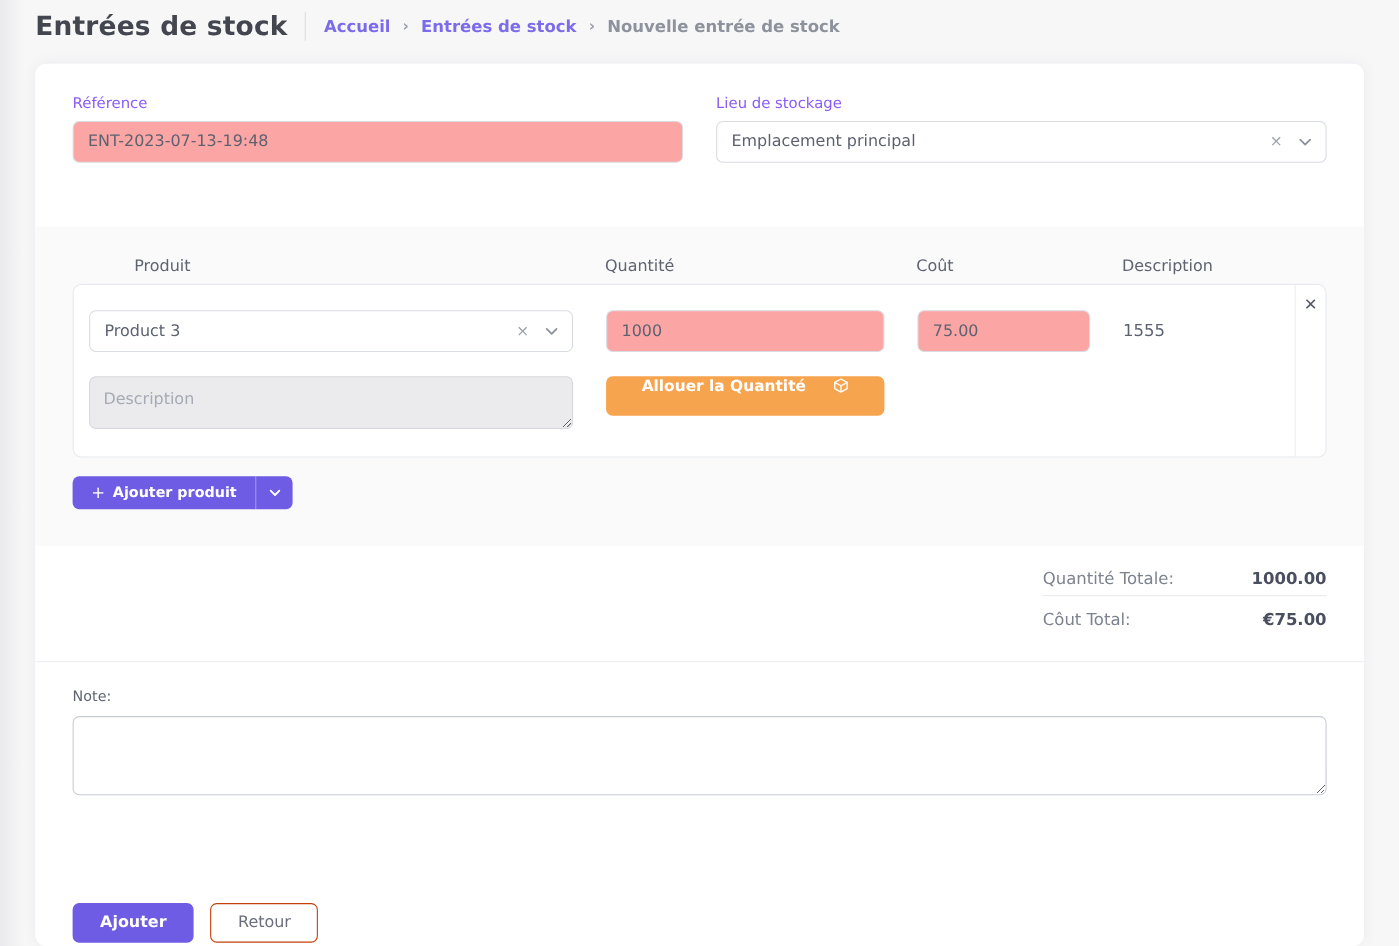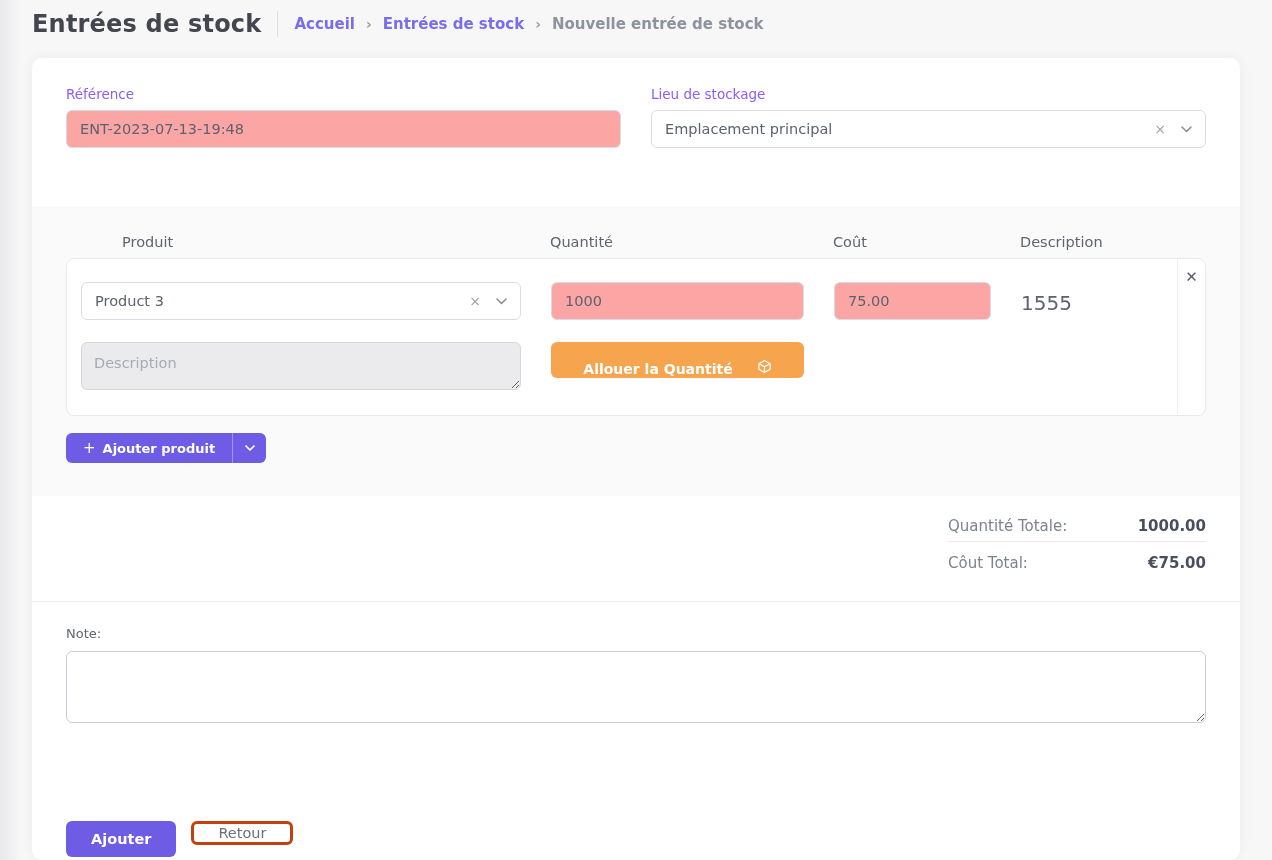"1555" .avail-val { font-size: 20px -> 15px }
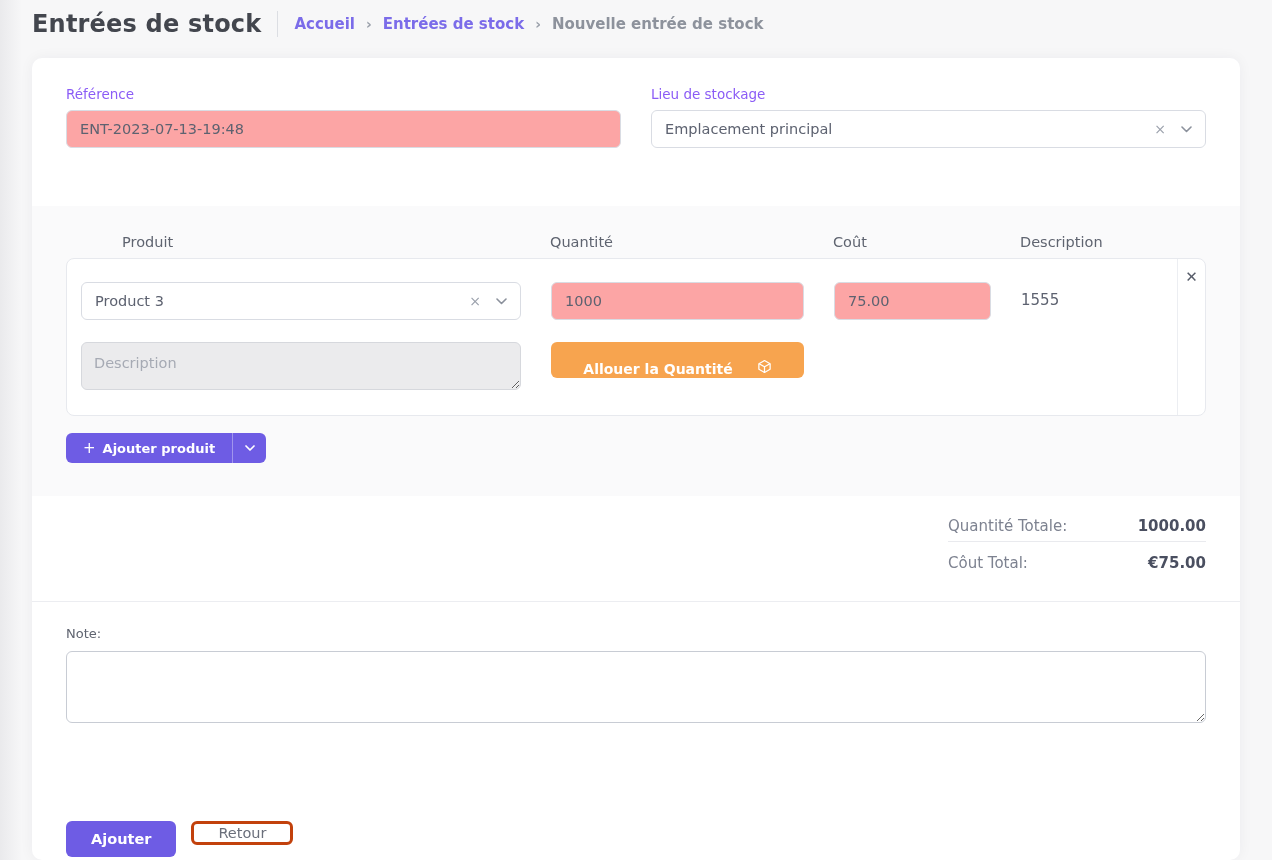"Allouer la Quantité" .allocate-btn { align-items: flex-end -> flex-start }
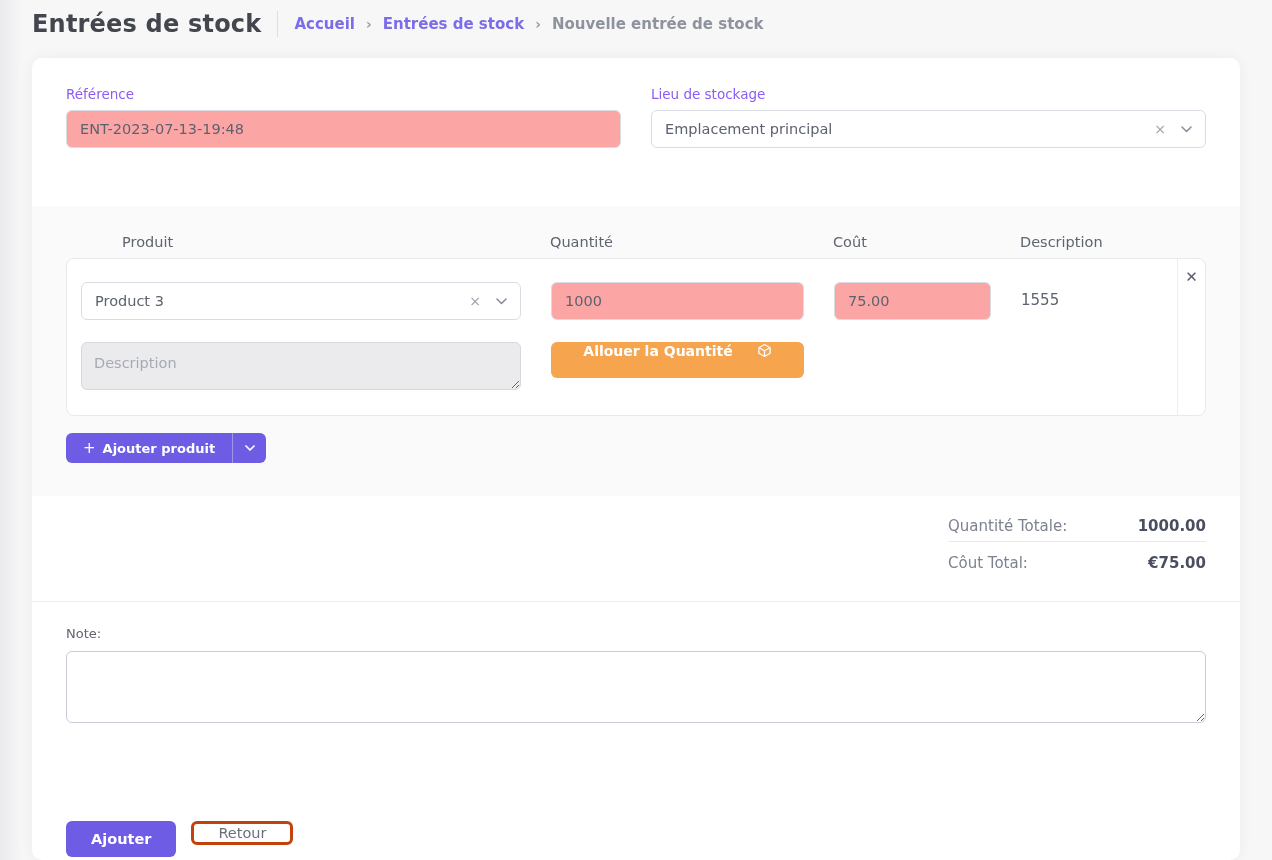"Retour" .btn-outline { border: 3px solid #c2410c -> 1px solid #c2410c; height: 24px -> 36px }
